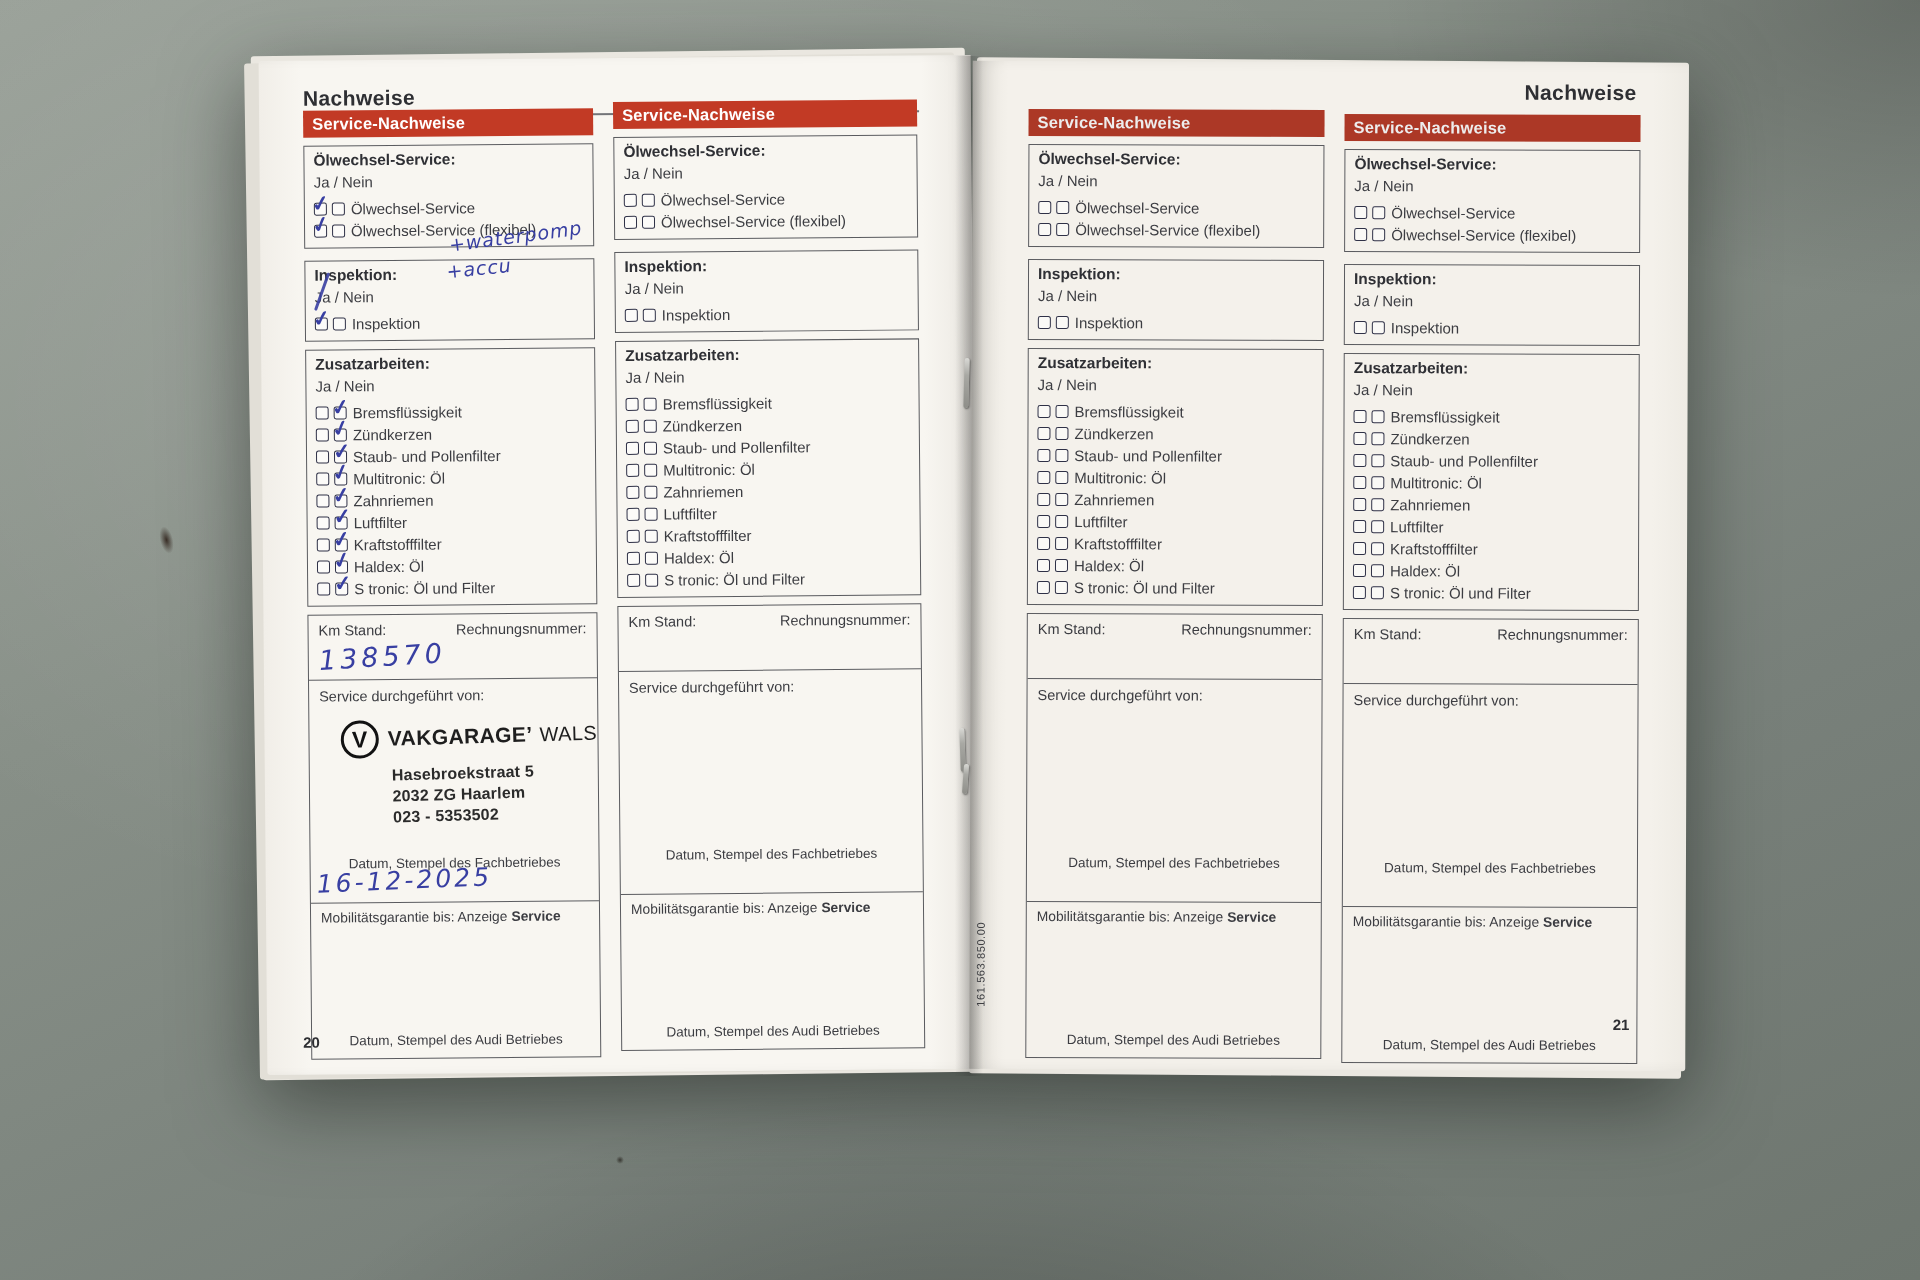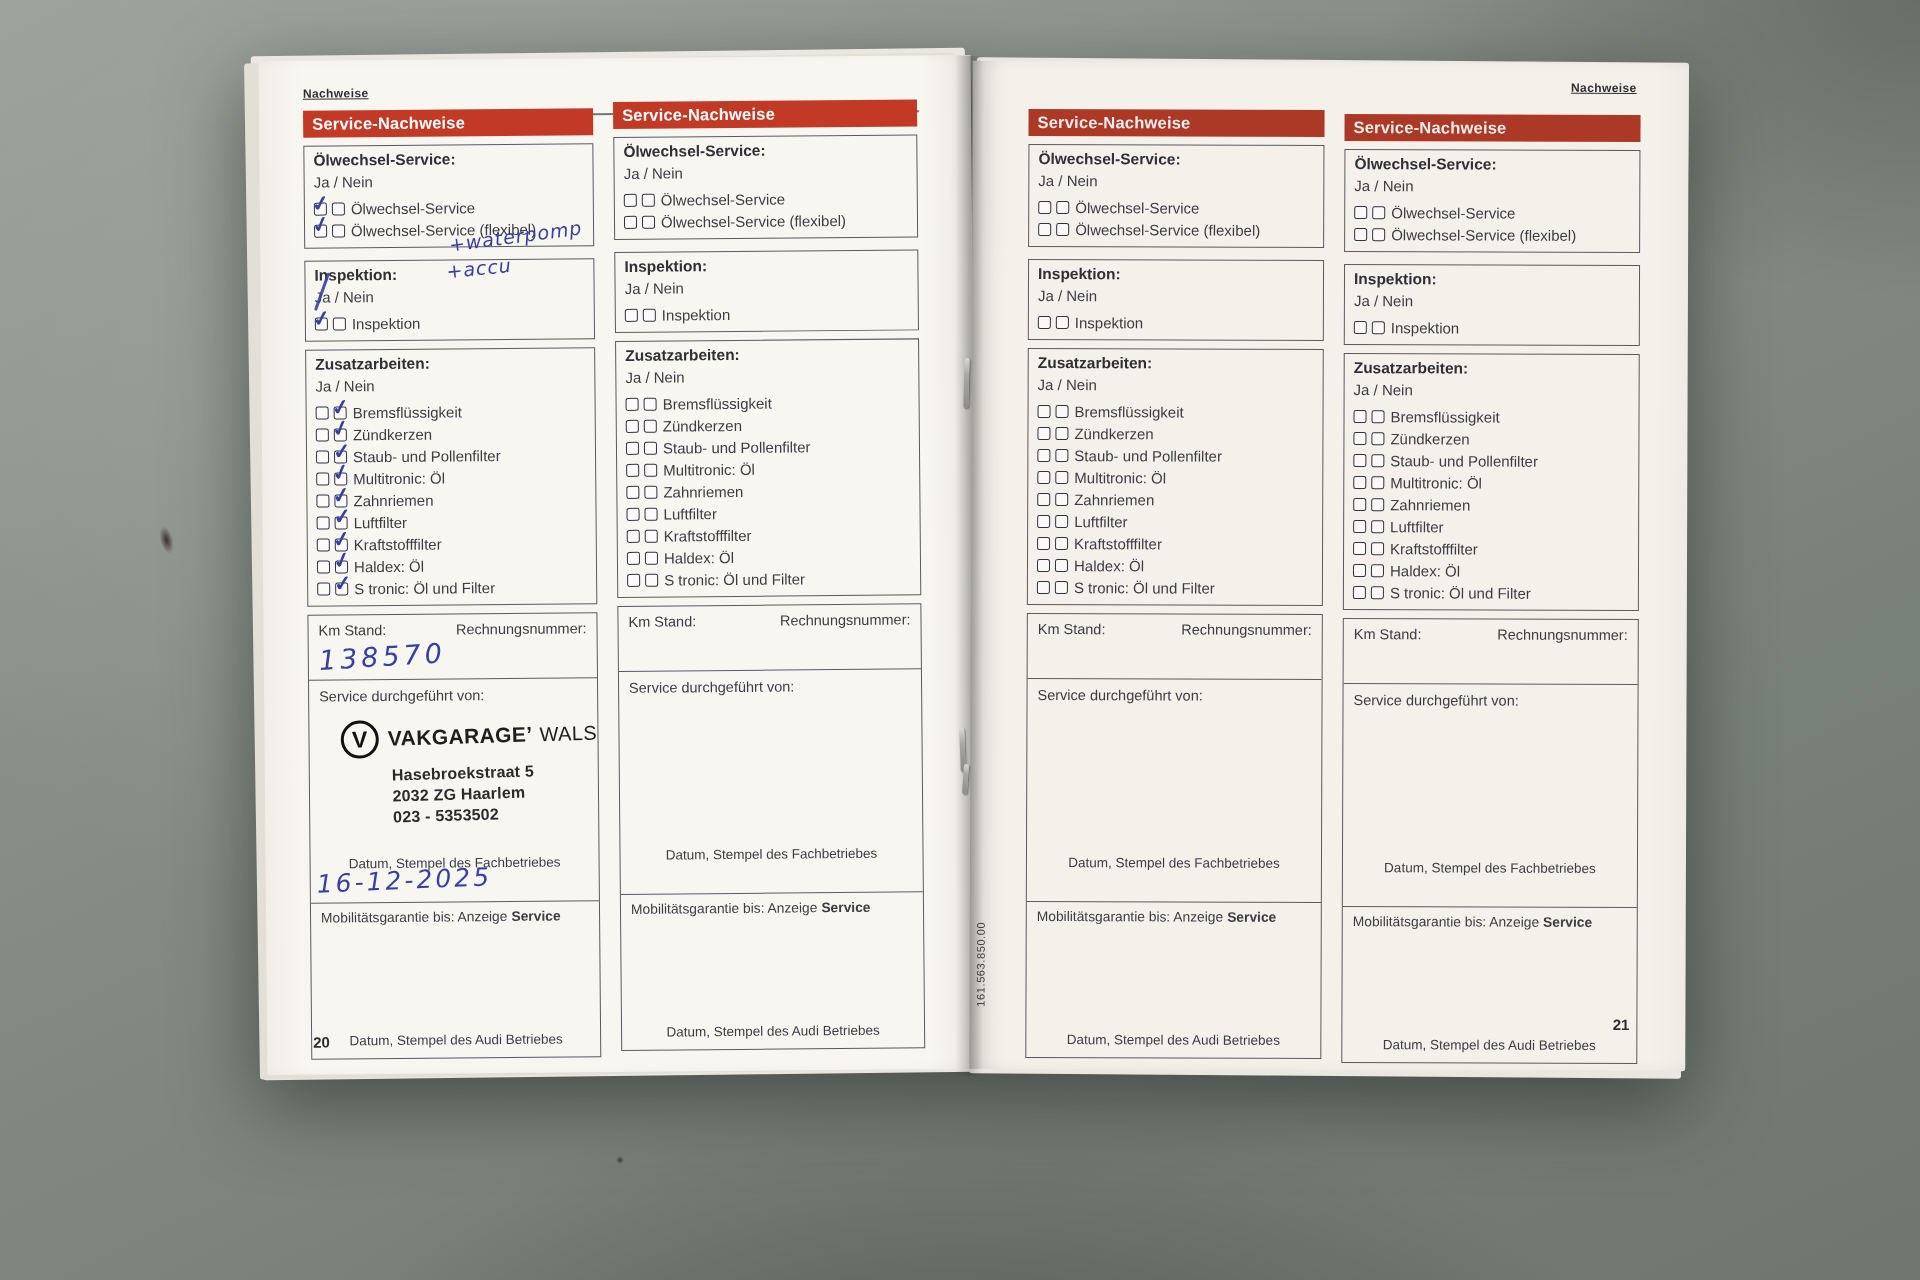"Nachweise" .pheader { font-size: 12px -> 21px; text-decoration: underline -> none }
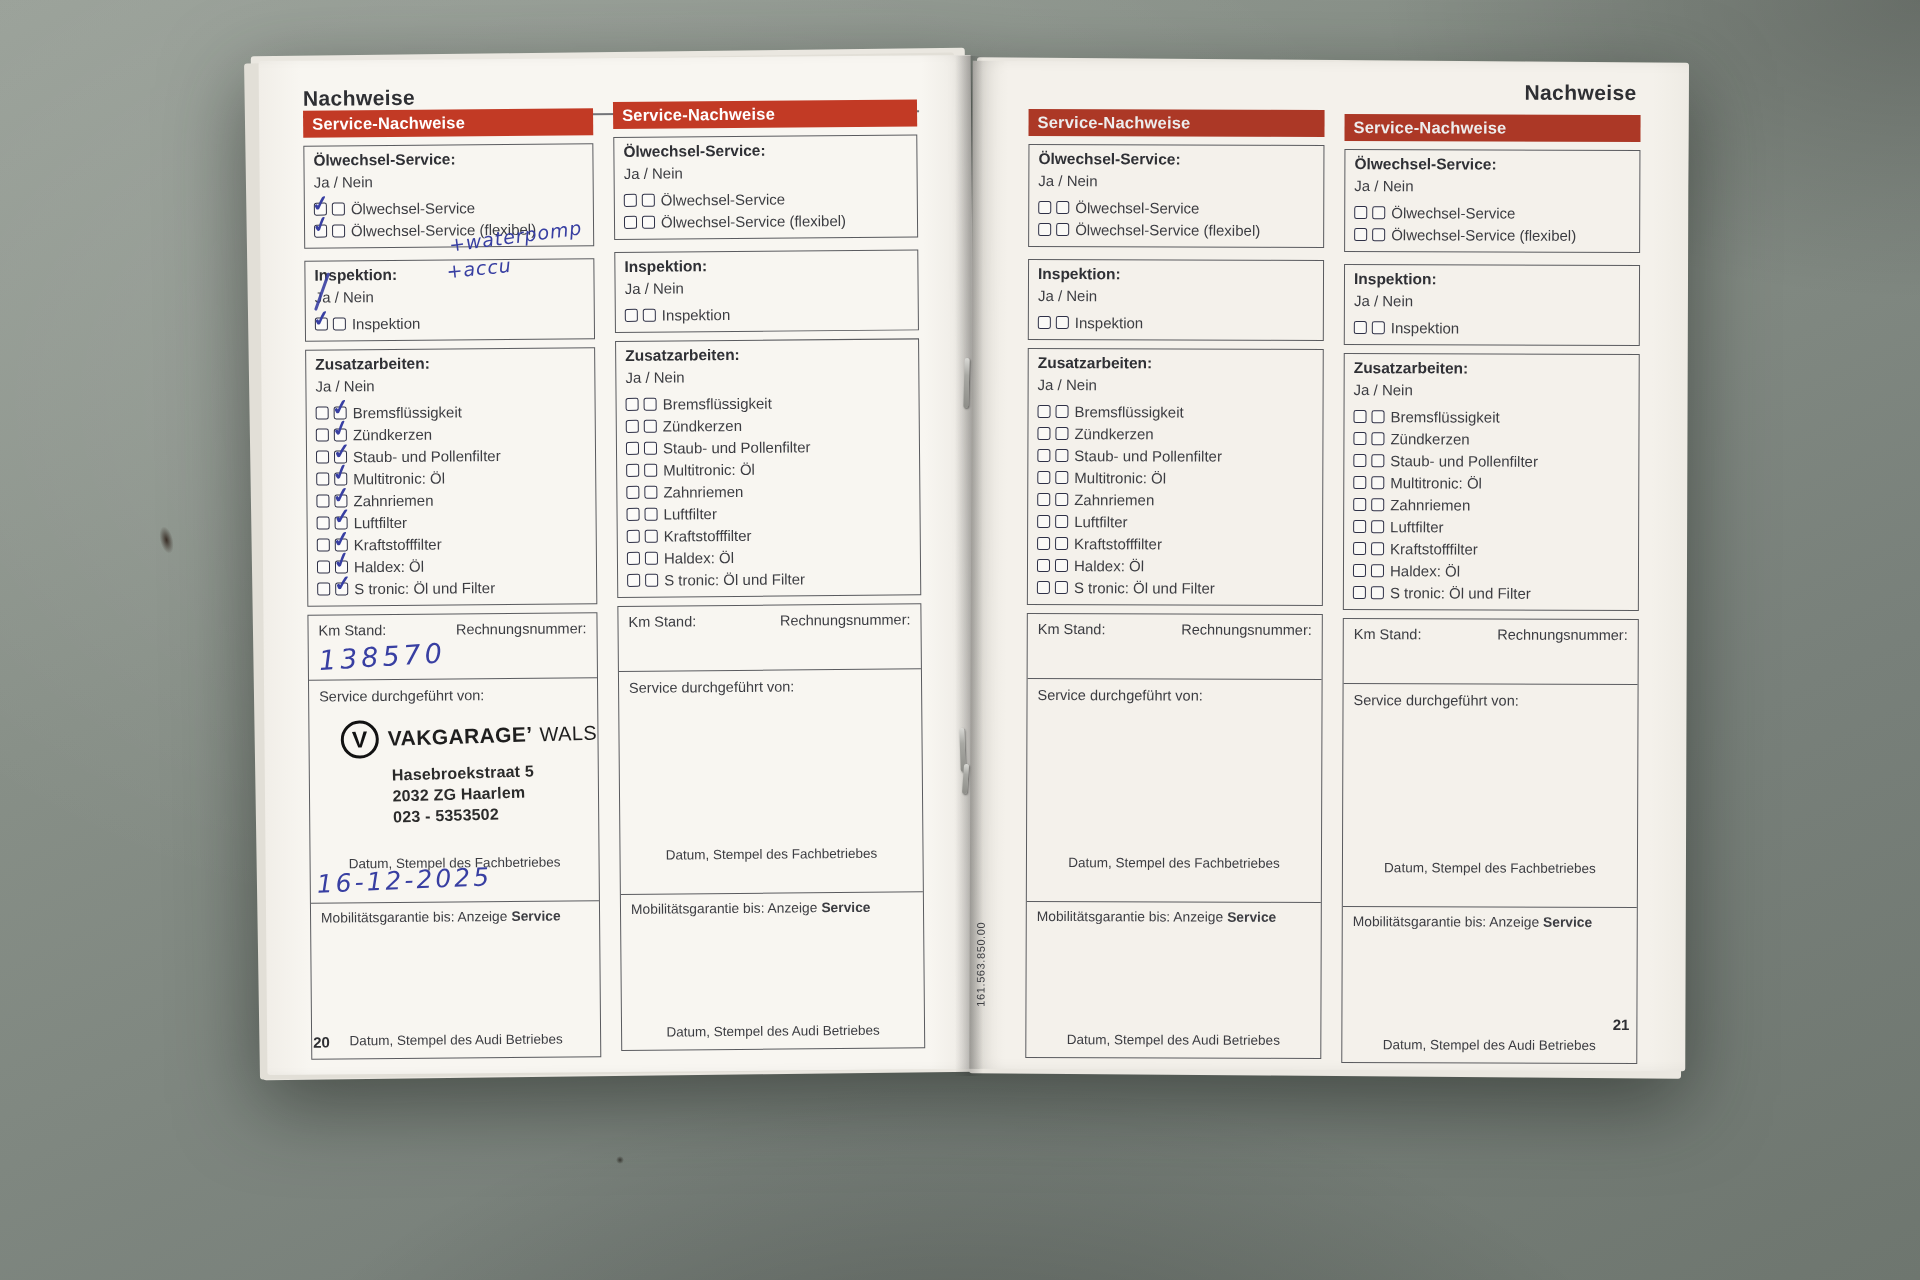"20" .pagenum.pl { left: 46px -> 36px }
